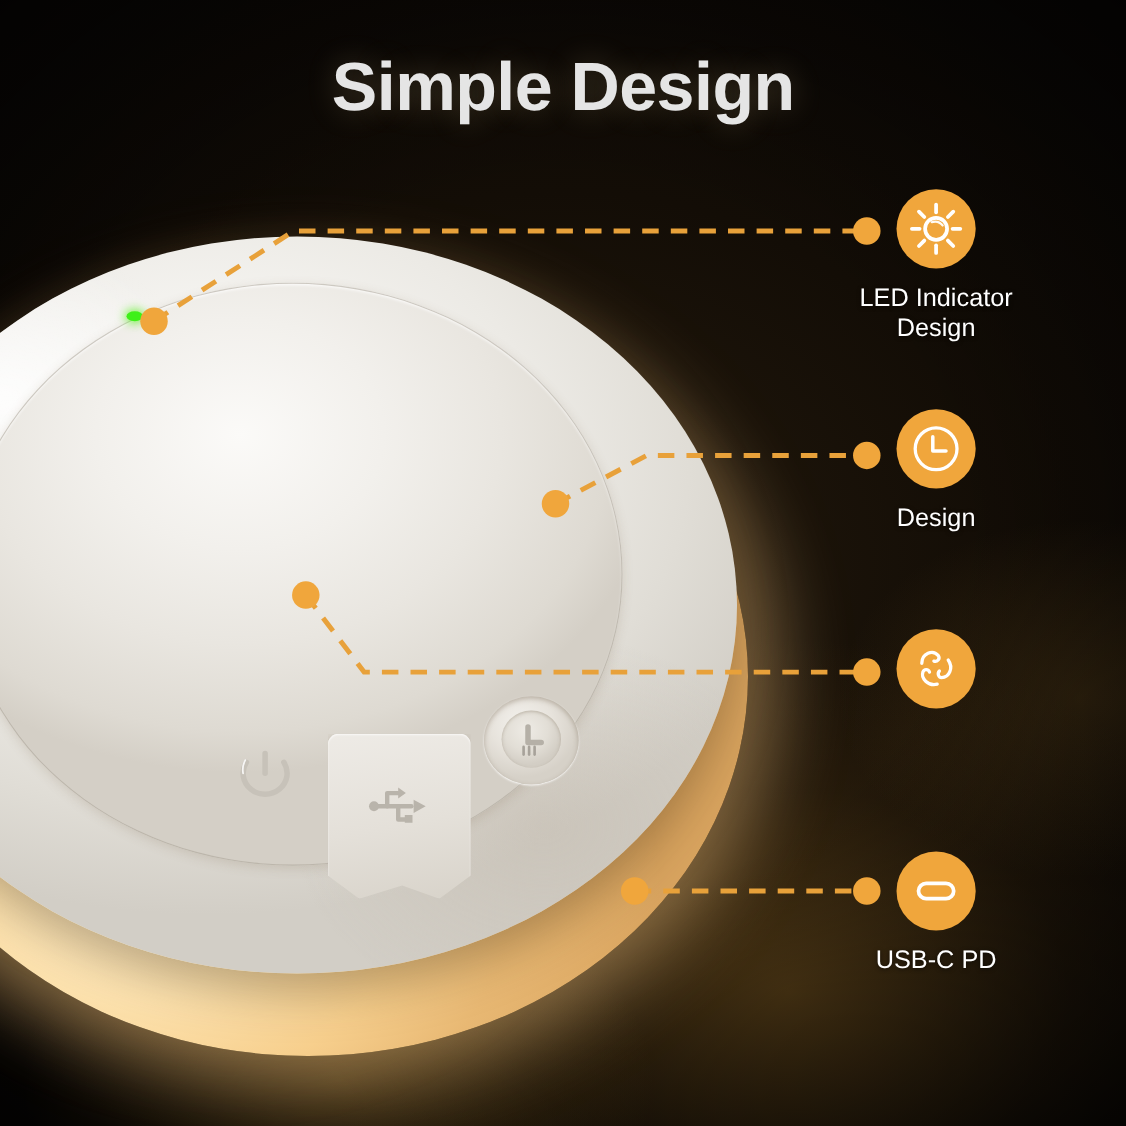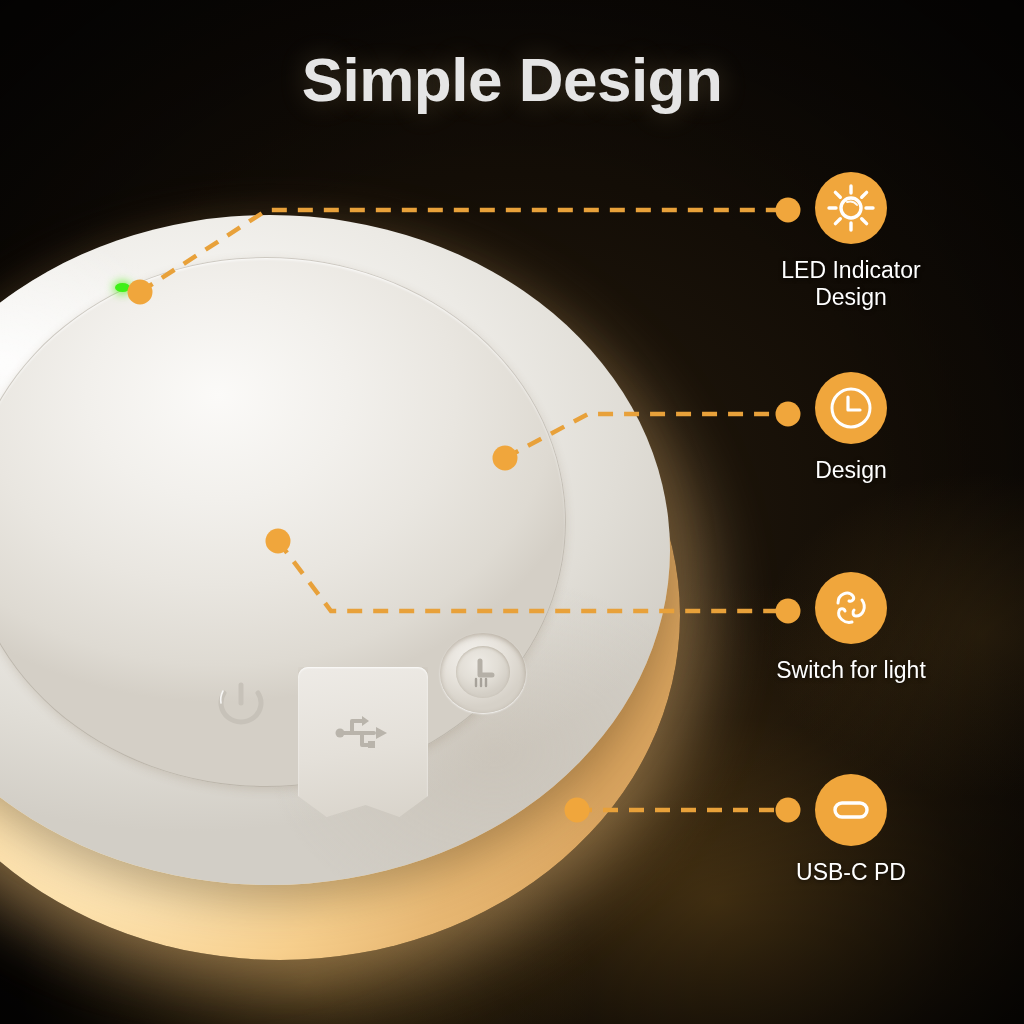"Switch for light" div { html: <div>Switch for light</div> -> none }
